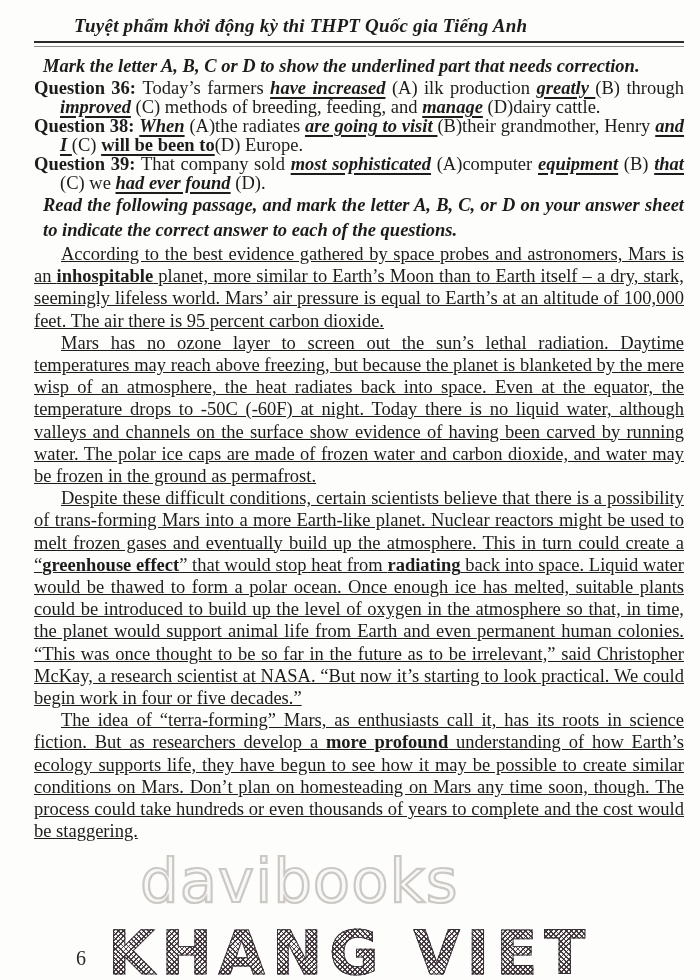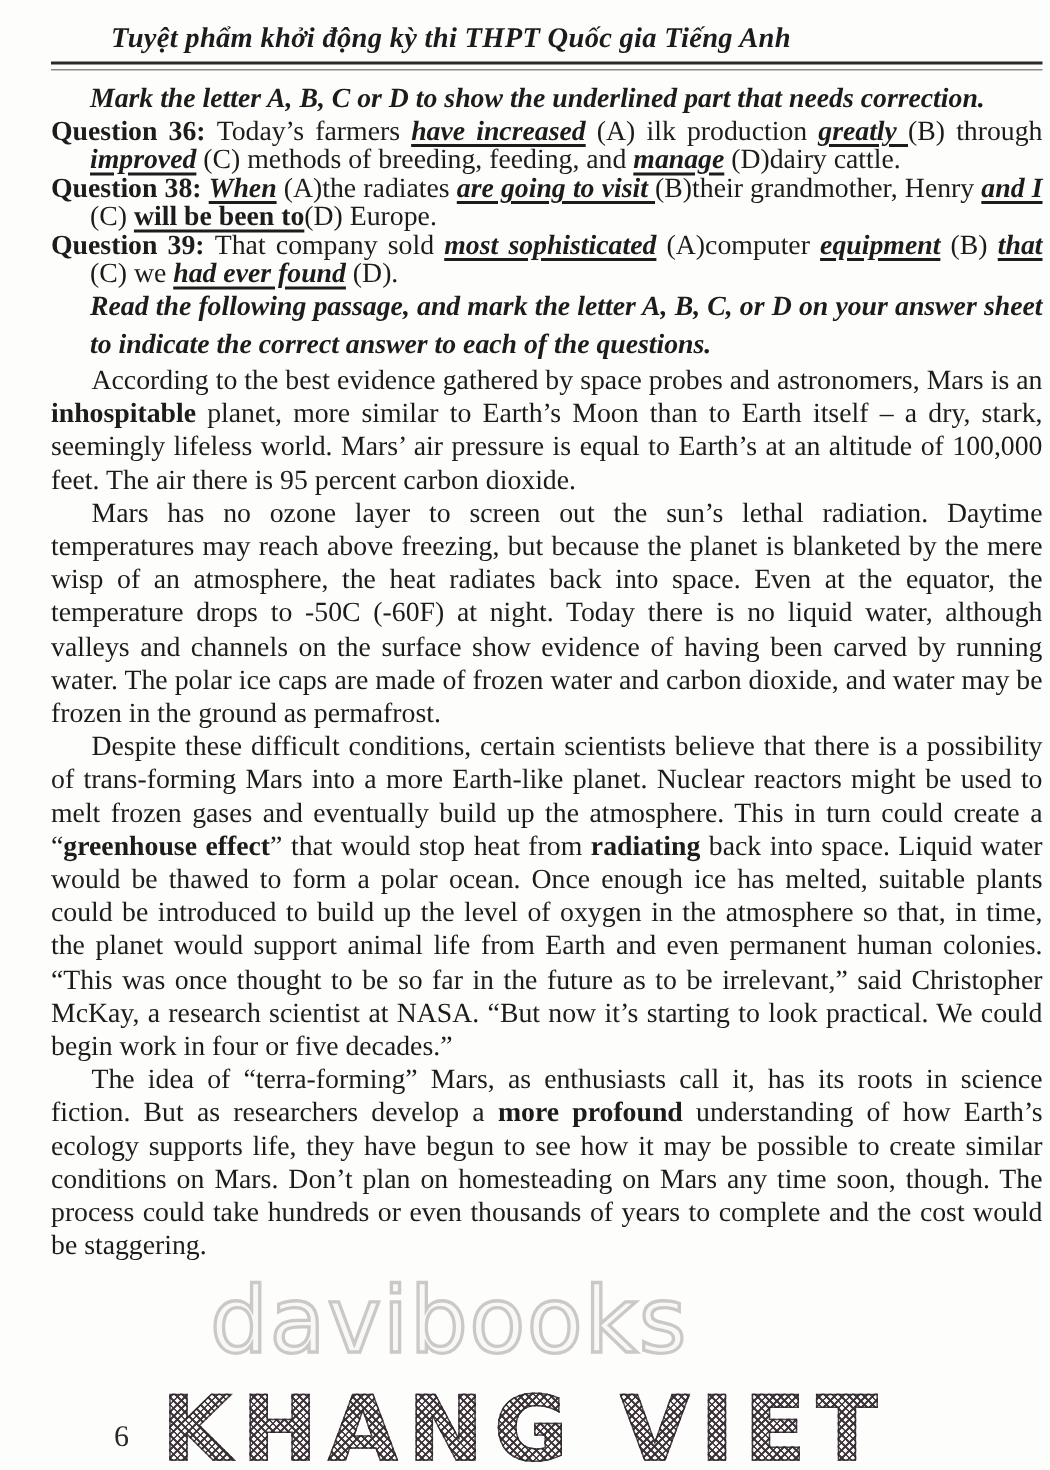"Tuyệt phẩm khởi động kỳ" .page { padding: 14px 5px 0 34px -> 14px 16px 0 34px }
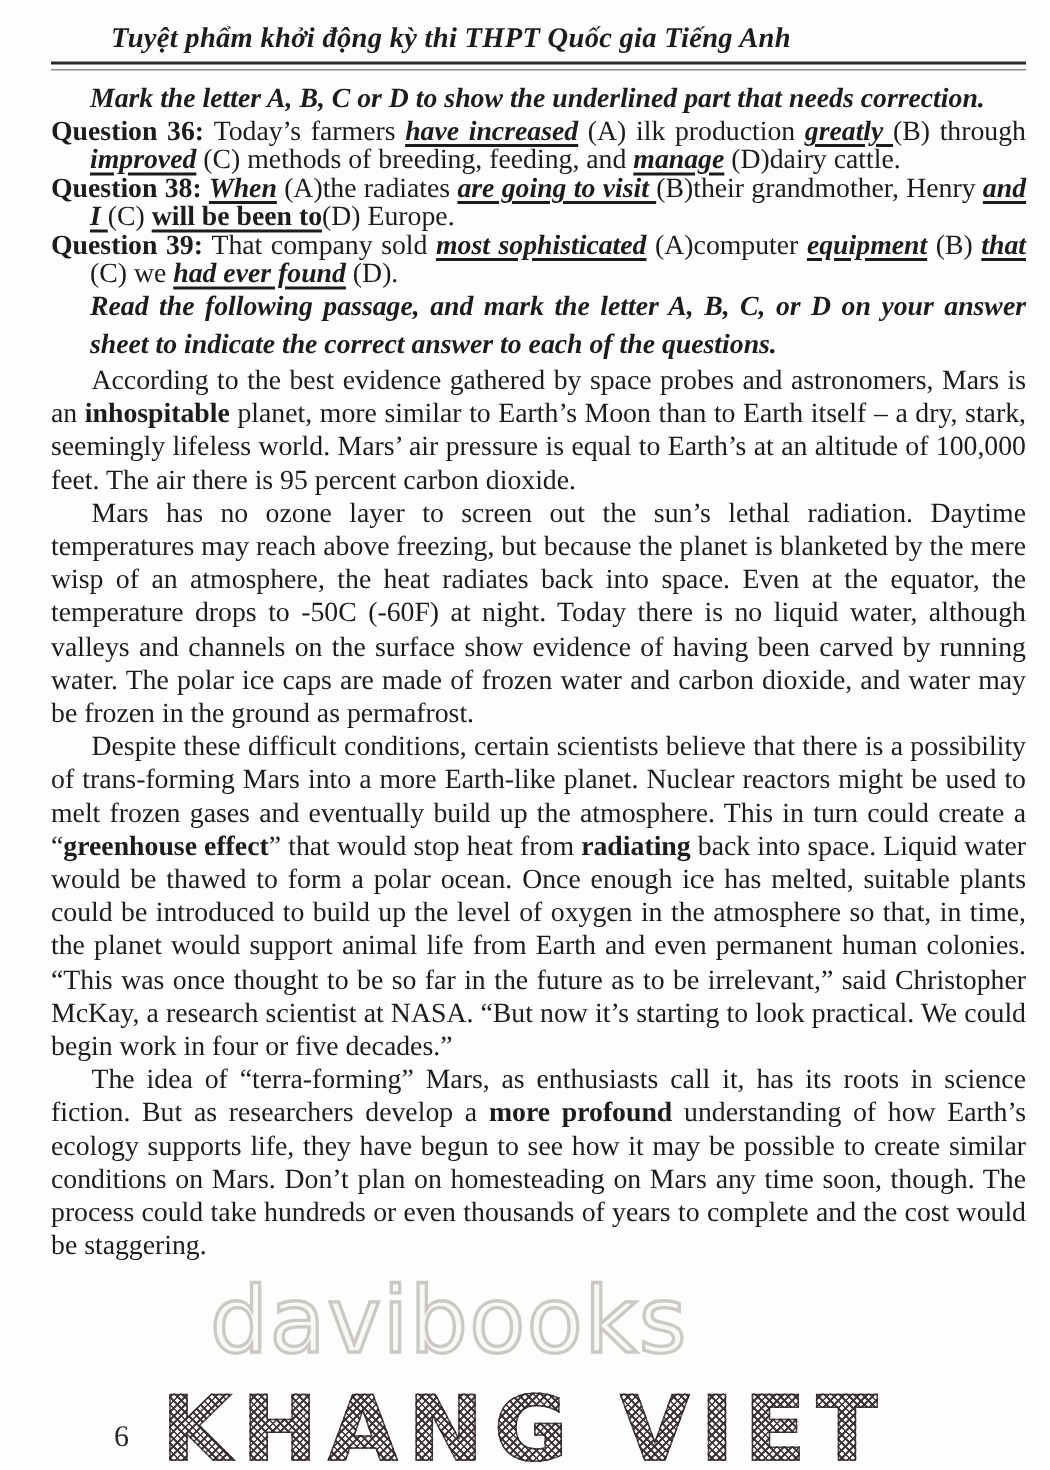"Mark the letter A, B," .para.instruction { margin-left: 26px -> 9px }
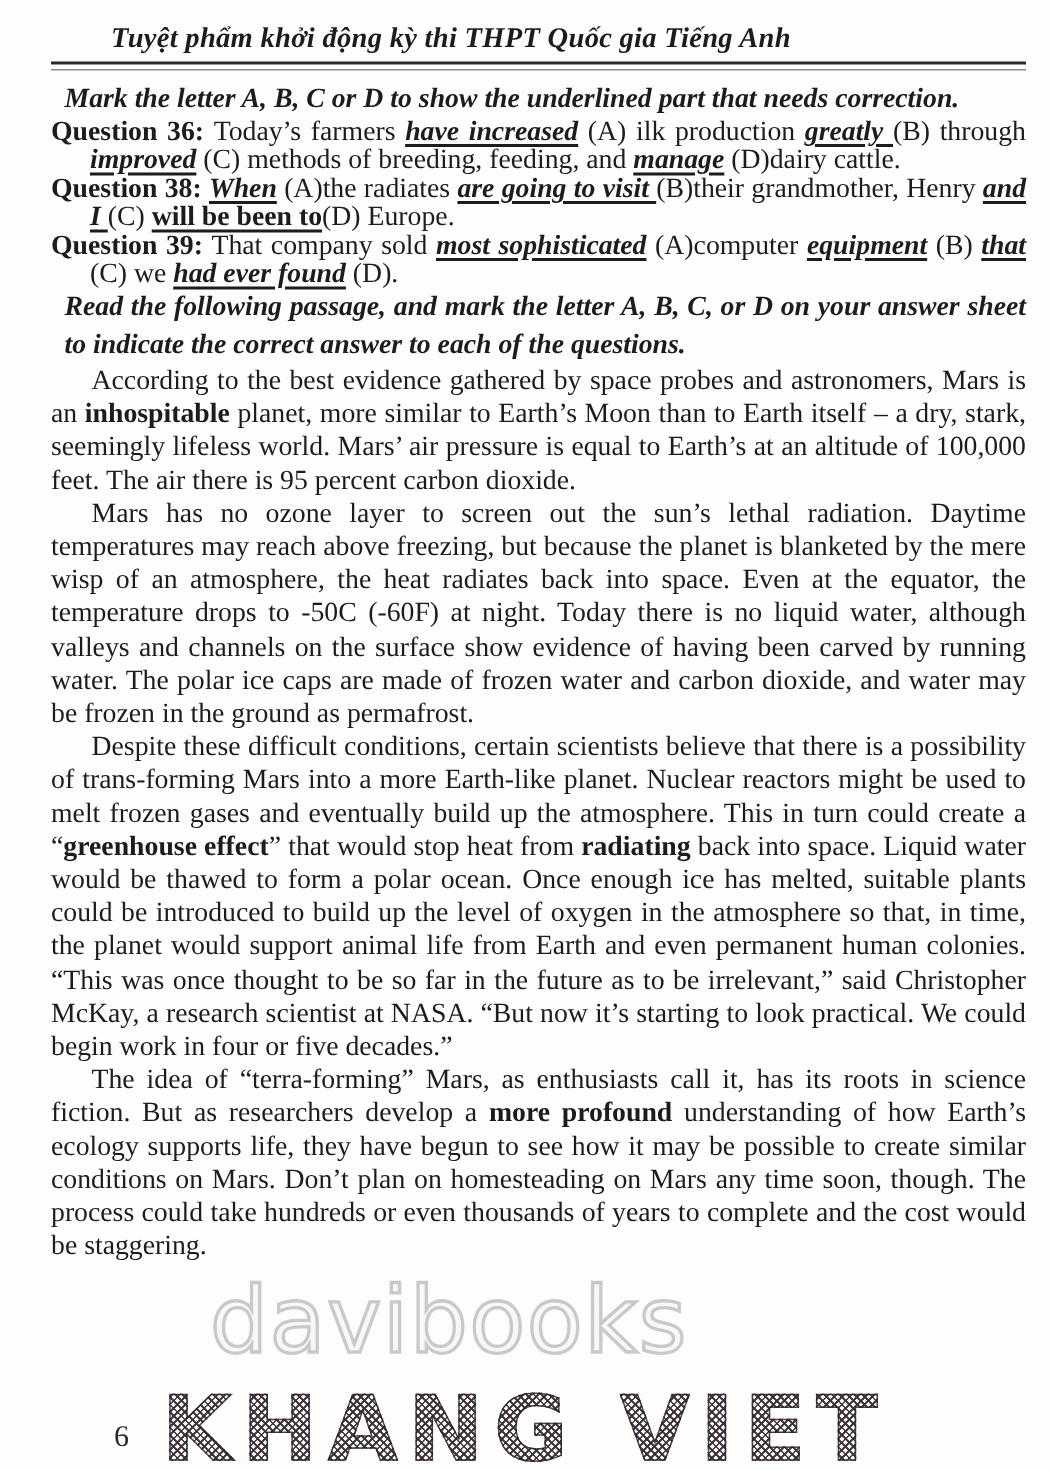"According to the best evidence" .para.body { text-decoration: none -> underline }
